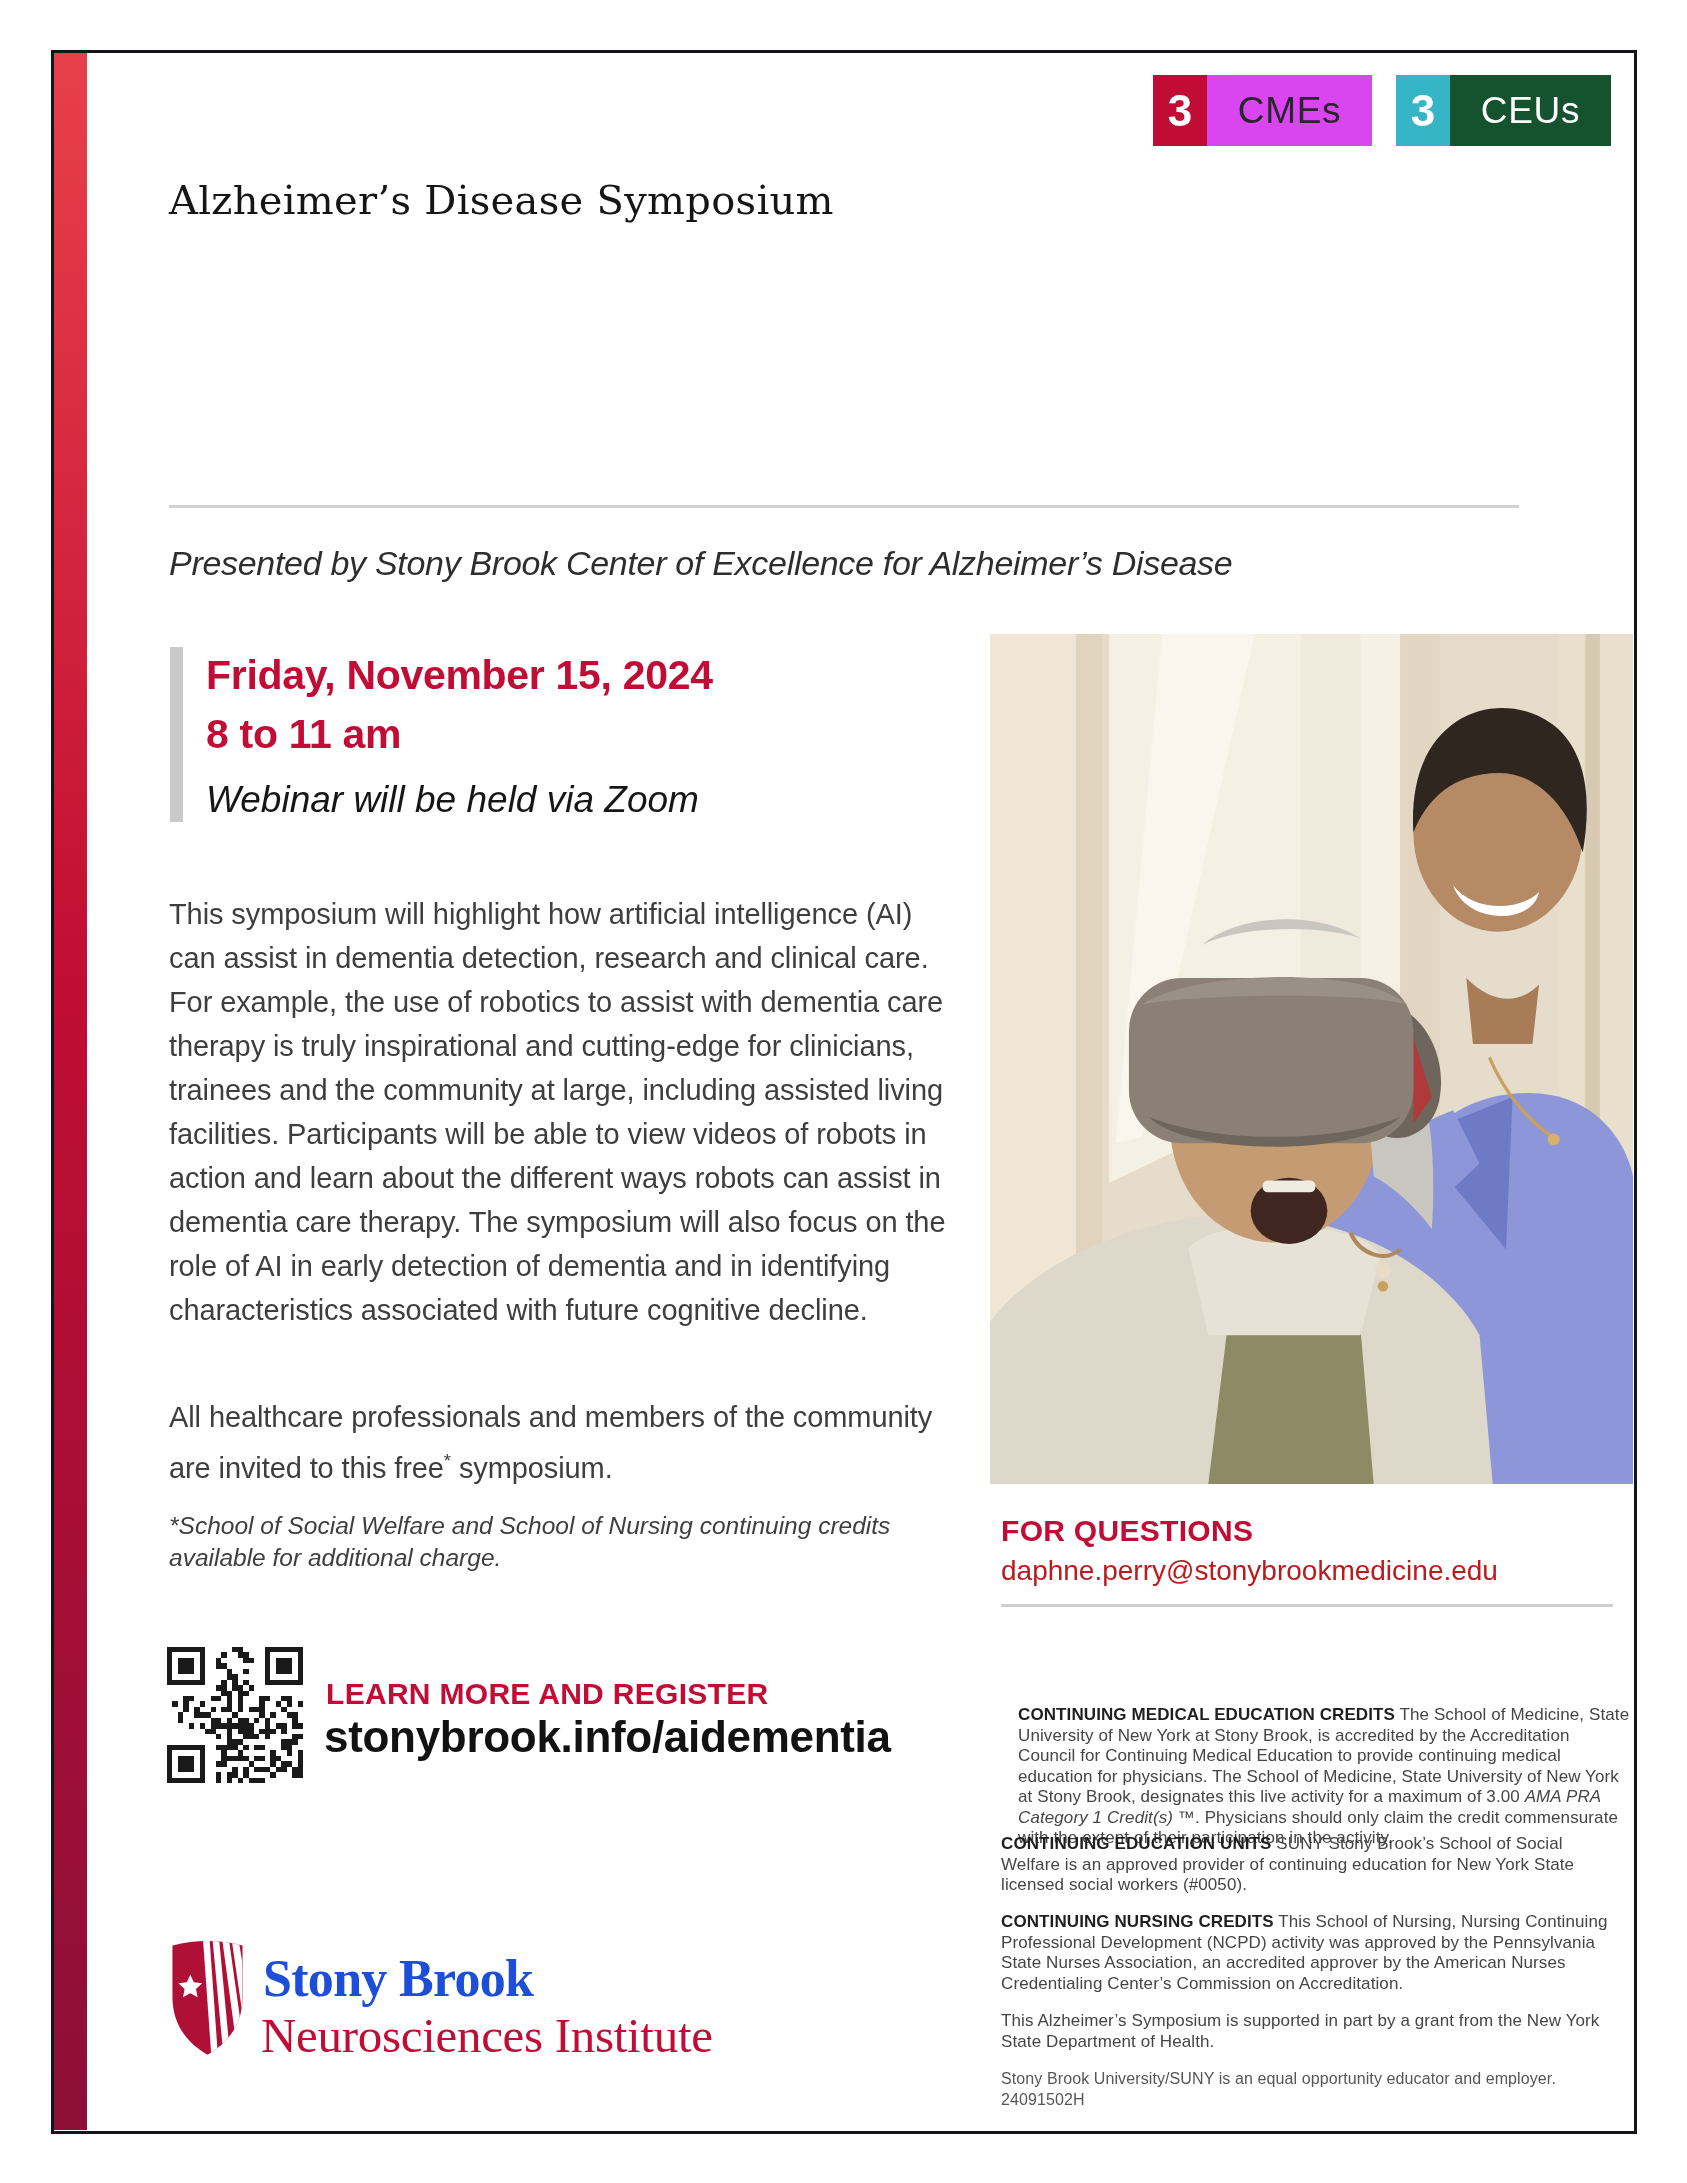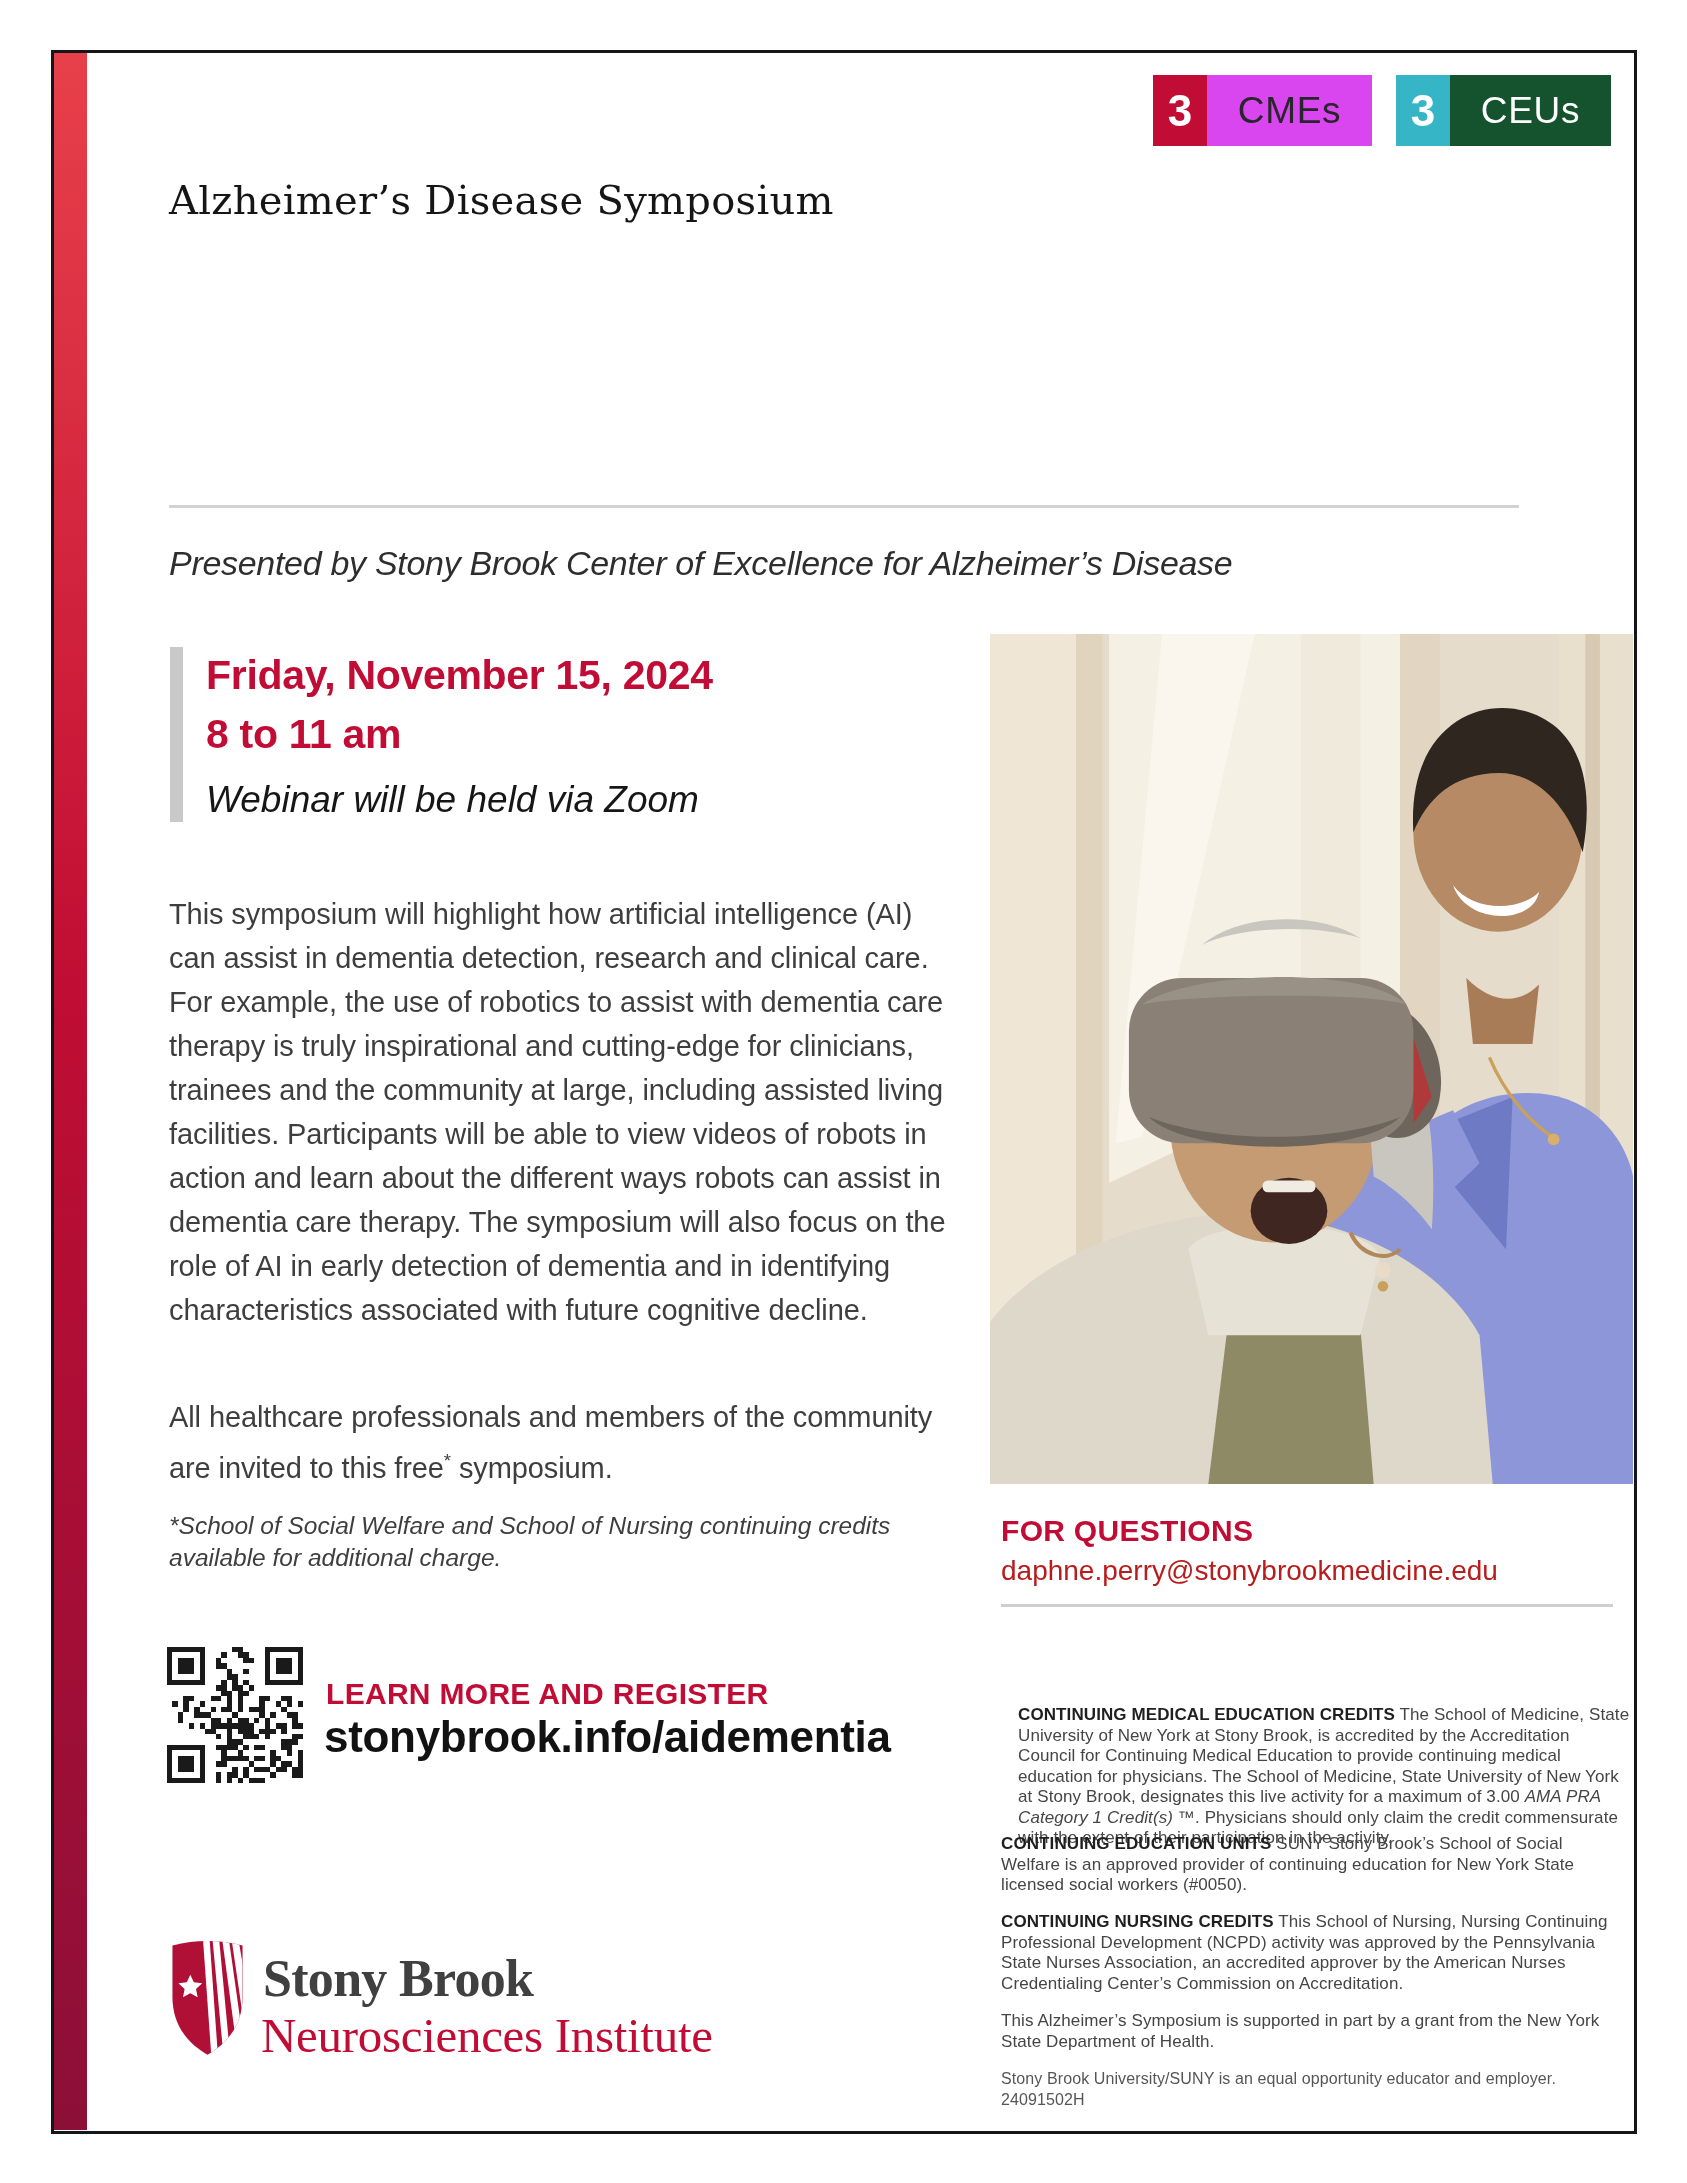"Stony Brook" .logo-line1 { color: #404040 -> #1d4ed8 }
